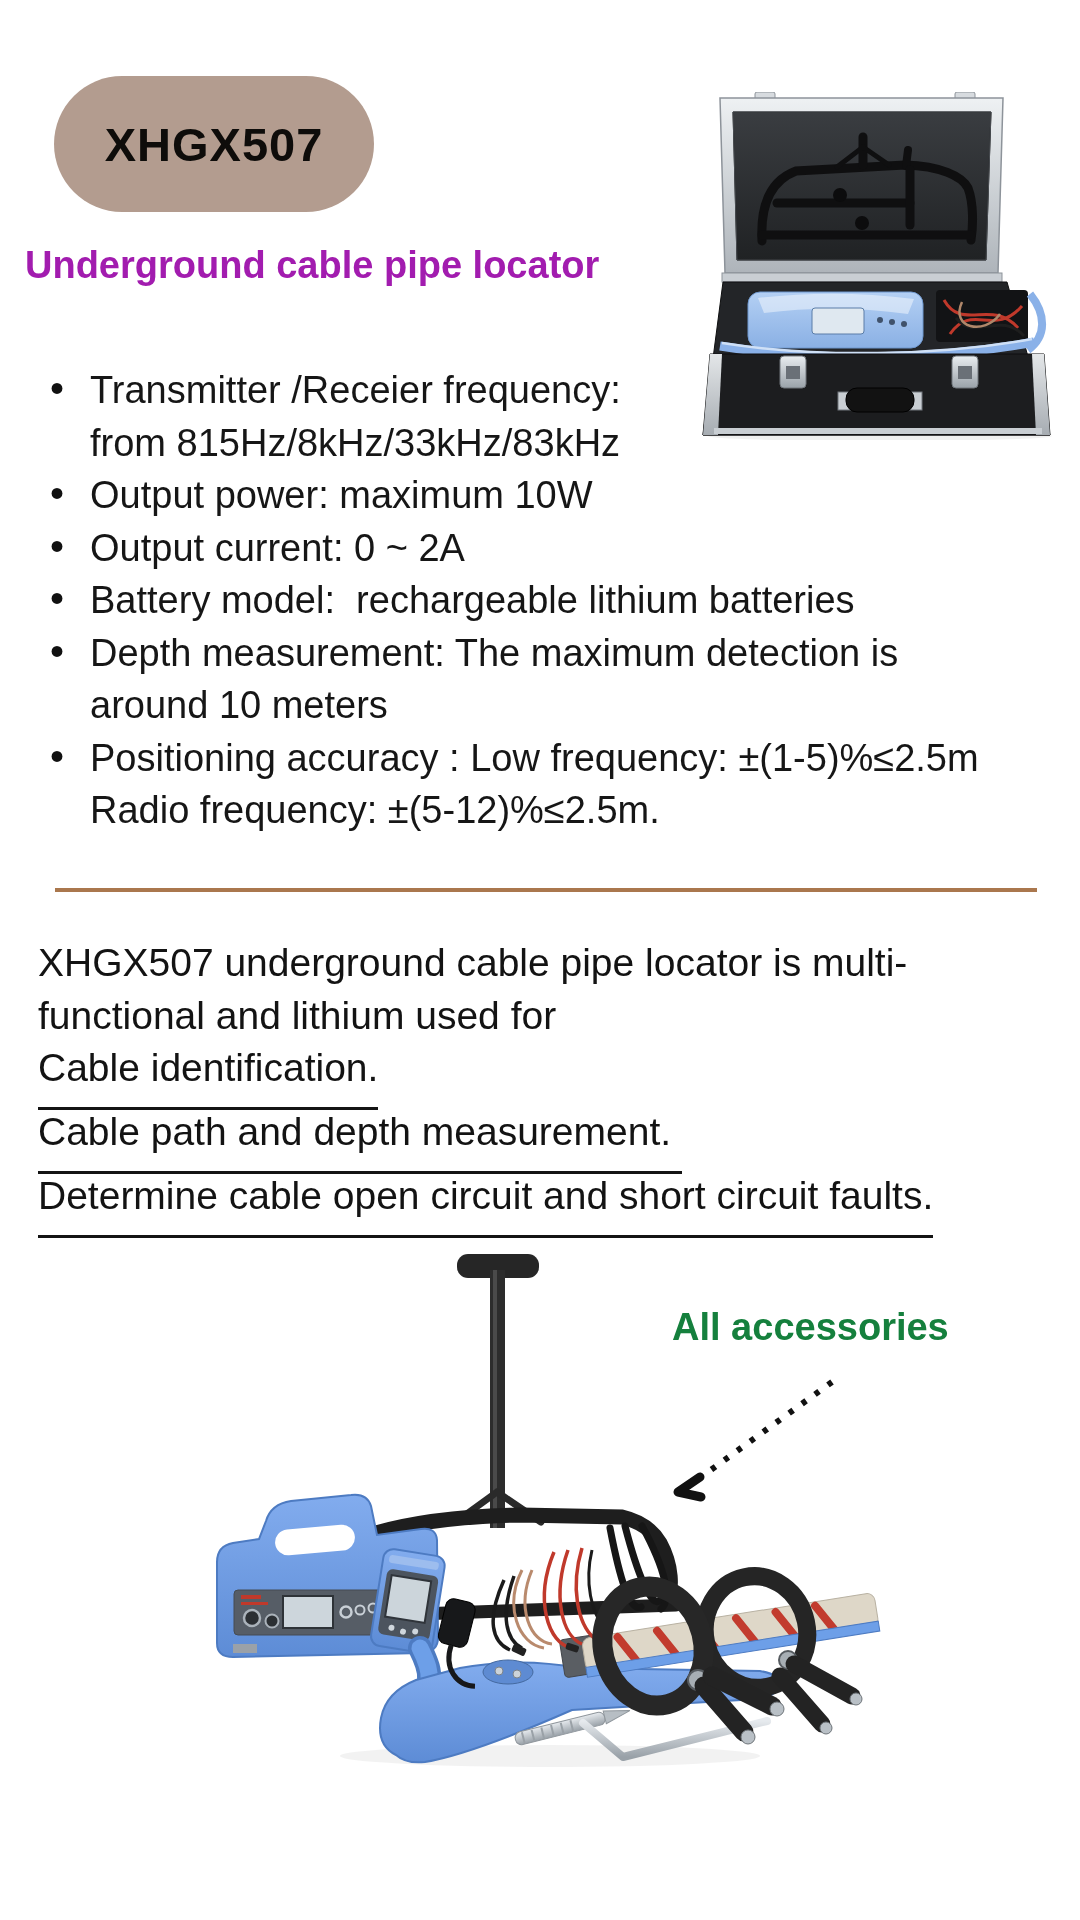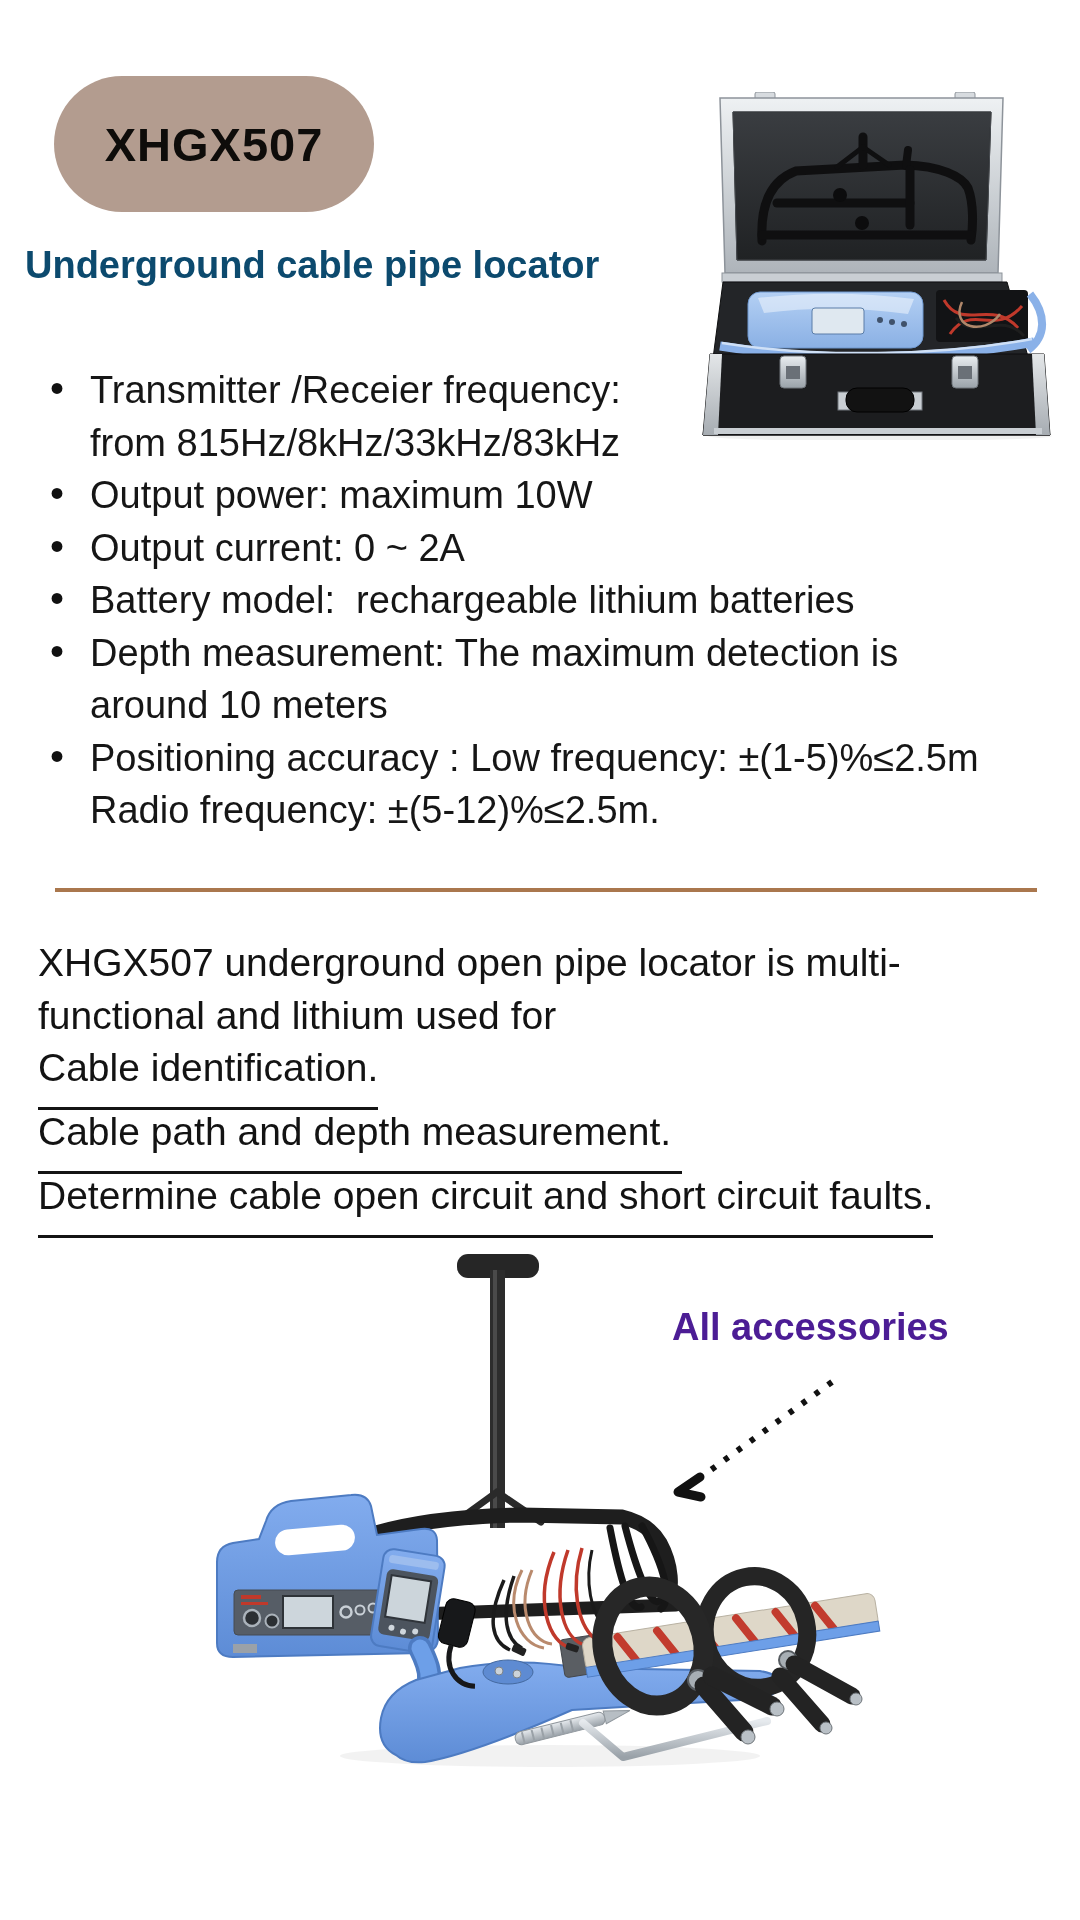"Underground cable pipe locator" .heading { color: #0c4a6e -> #a21caf }
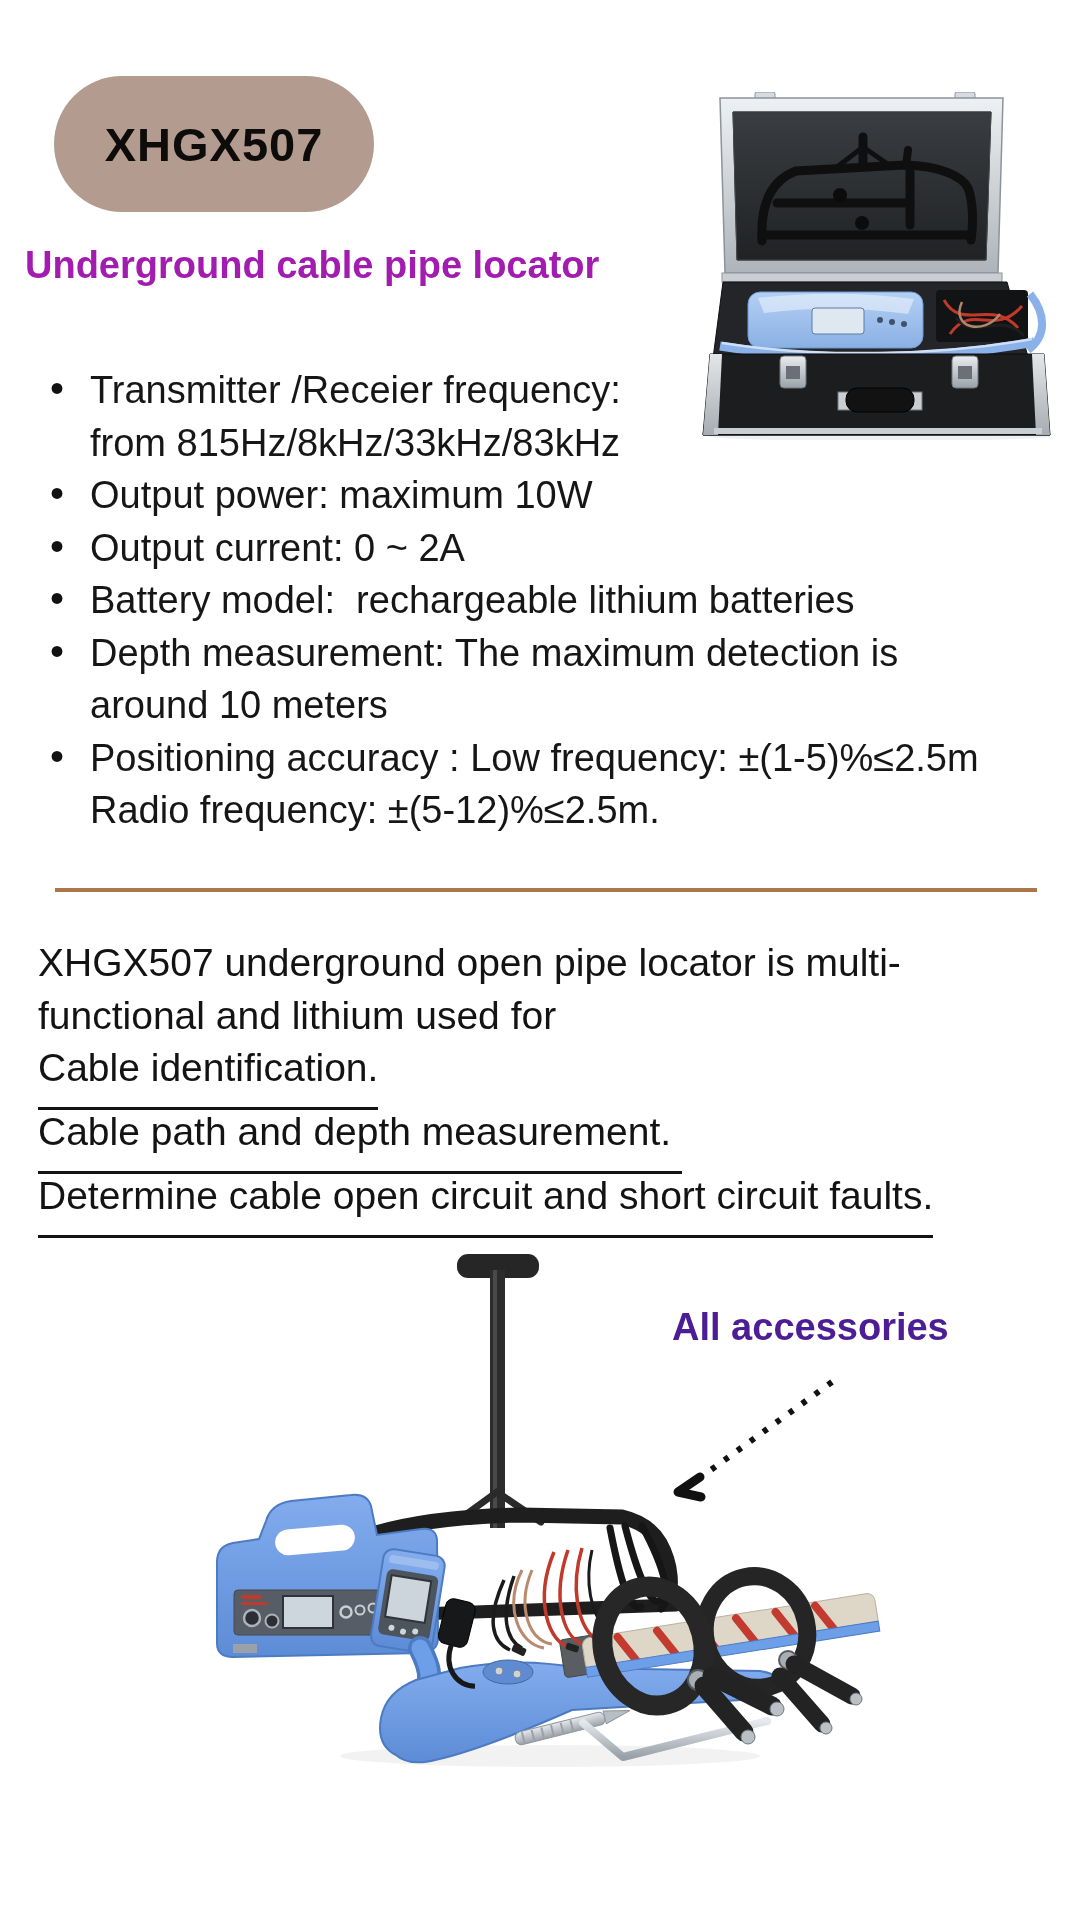"XHGX507 underground open pipe locator" div.intro-line { text: open -> cable }
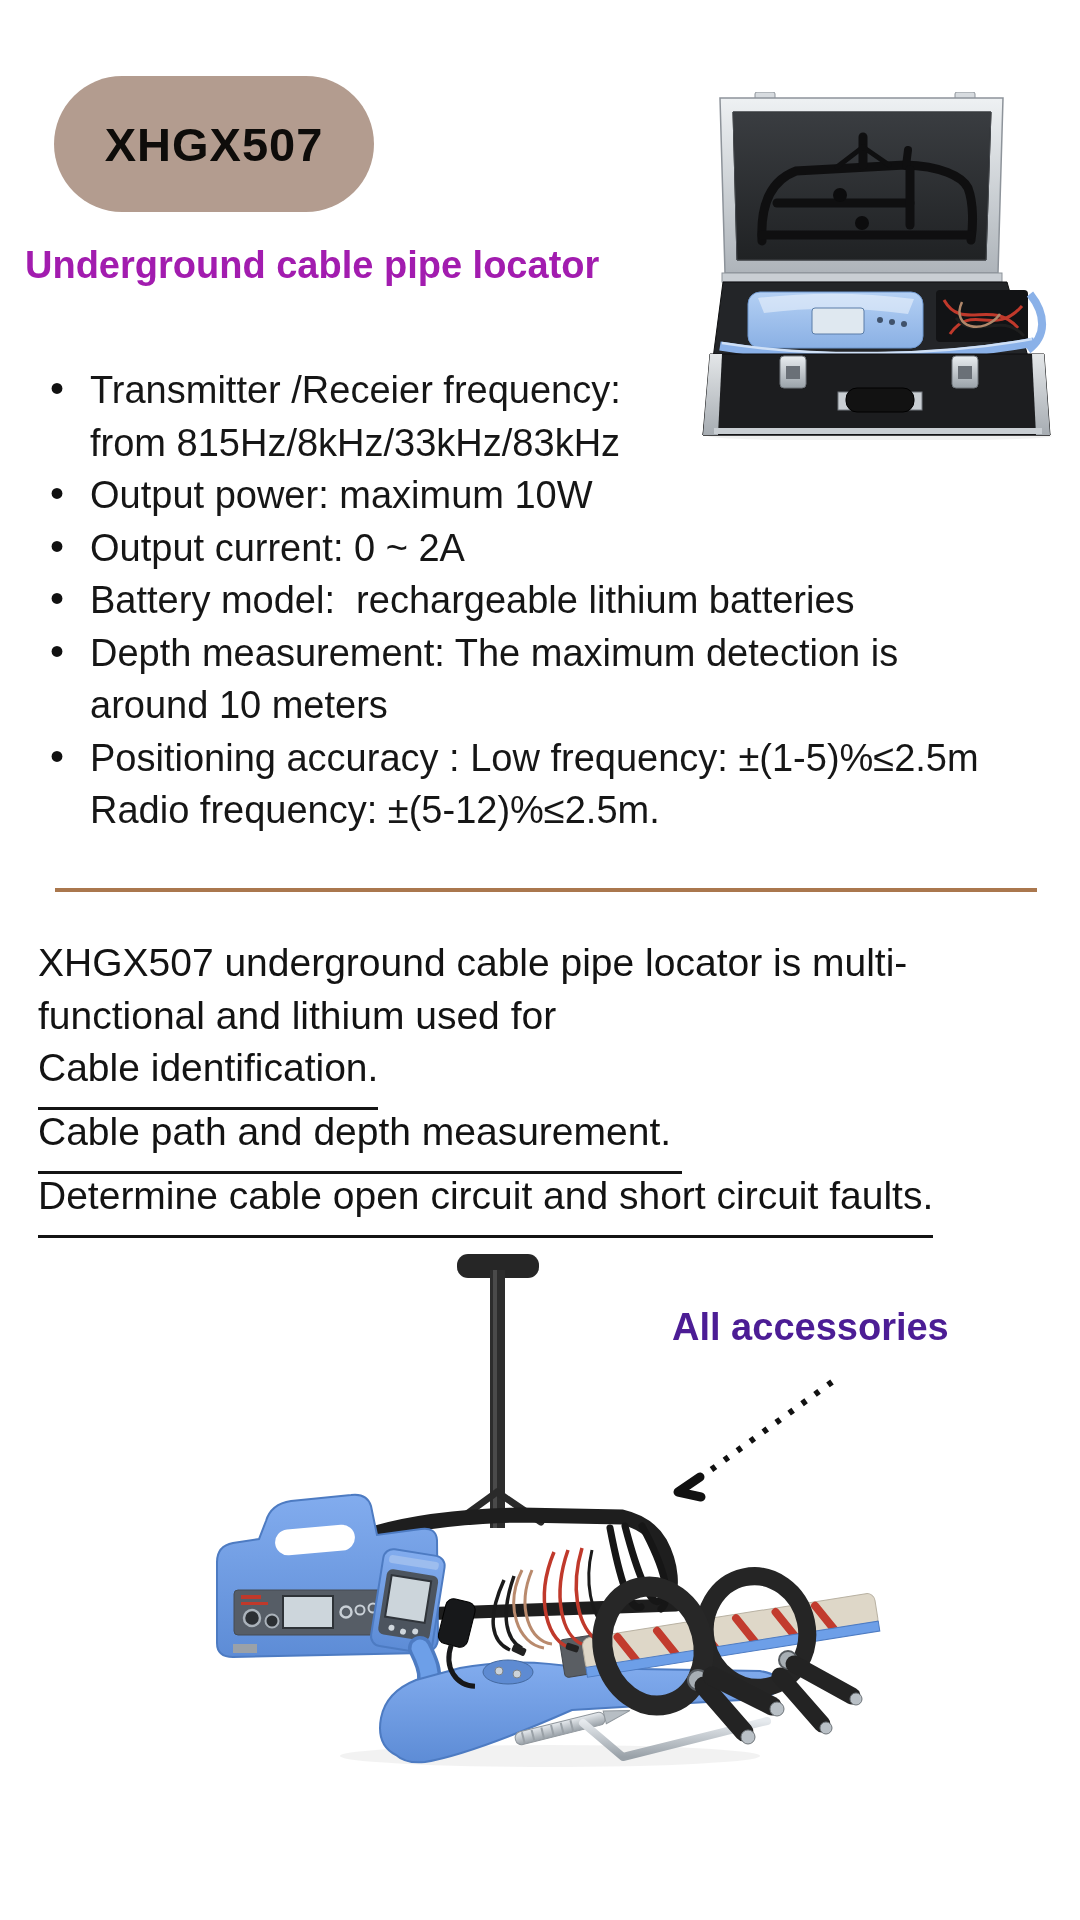"All accessories" .accessories-label { color: #4c1d95 -> #15803d }
